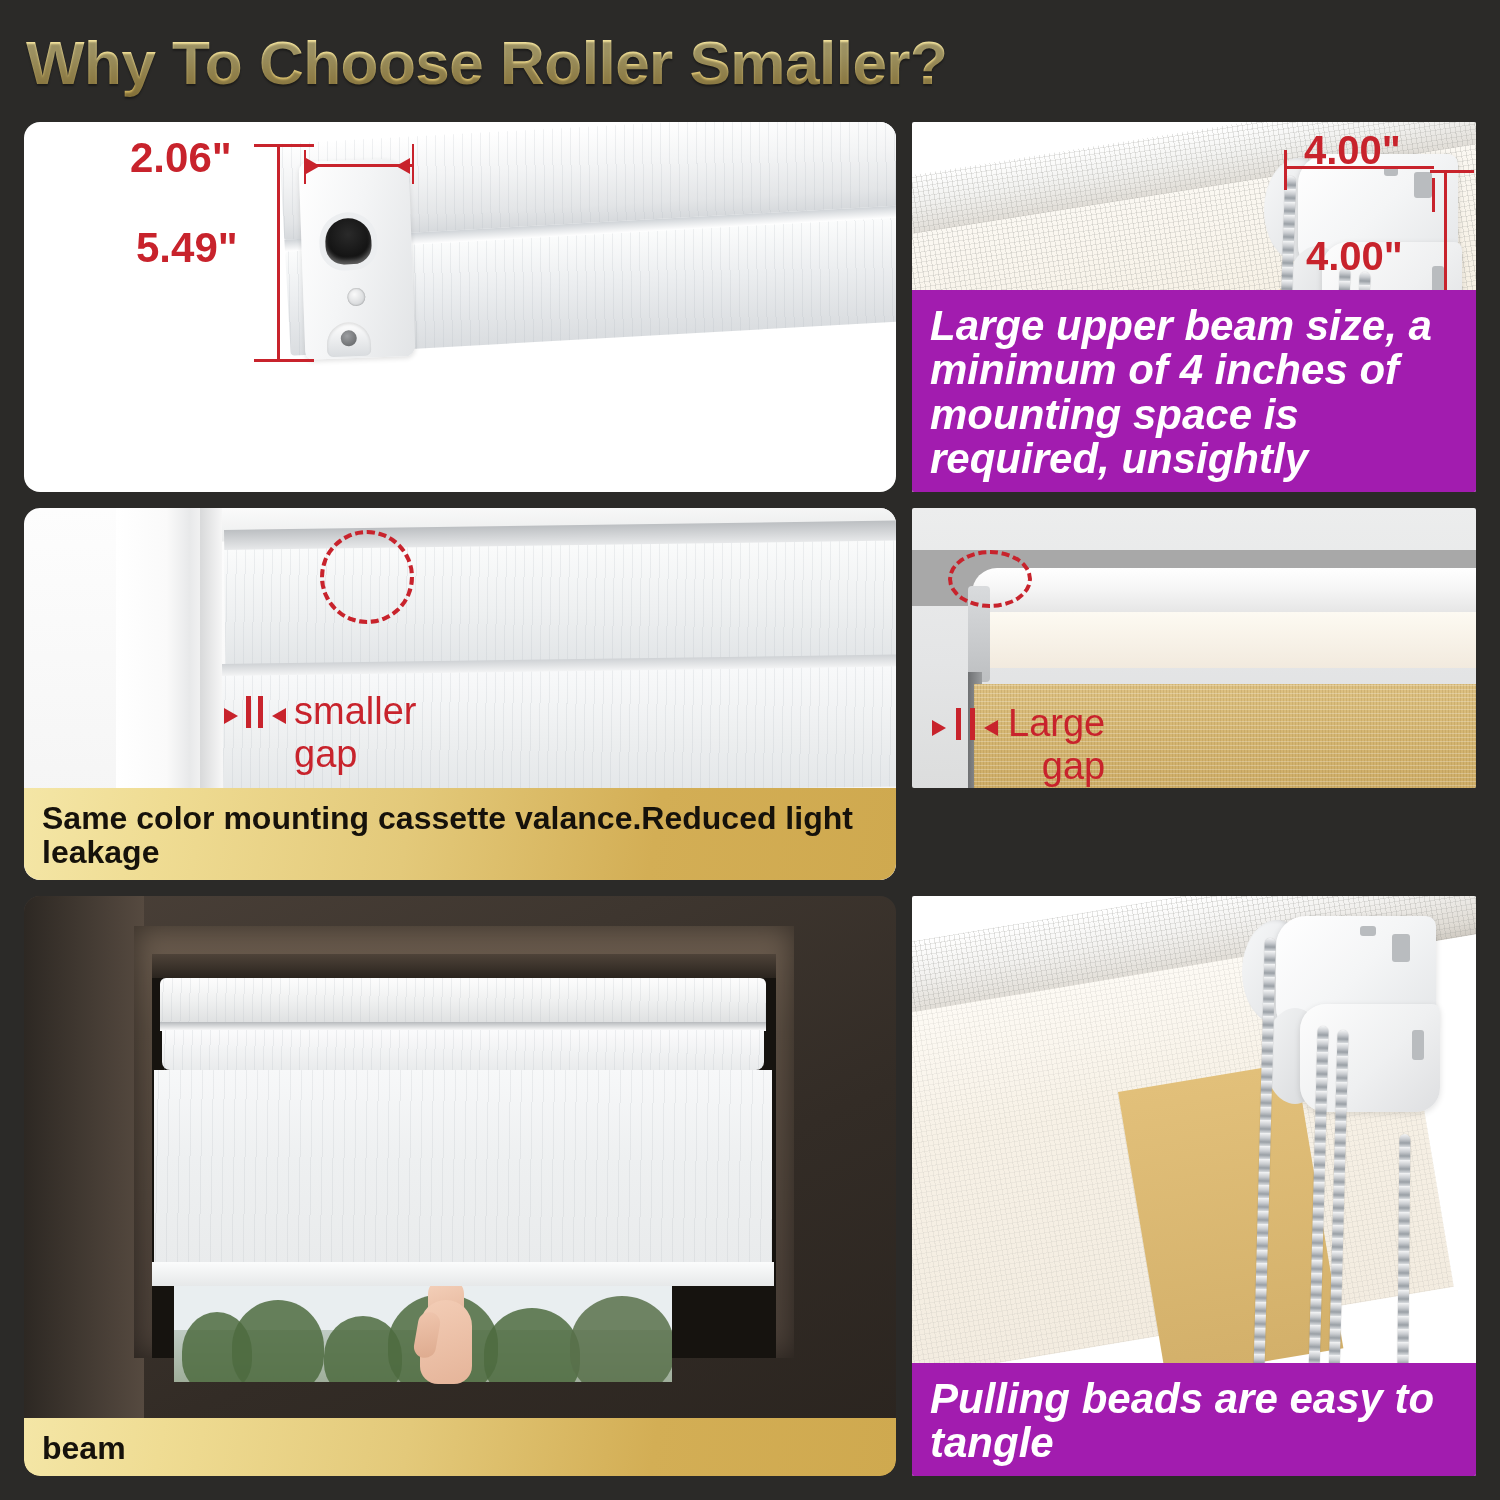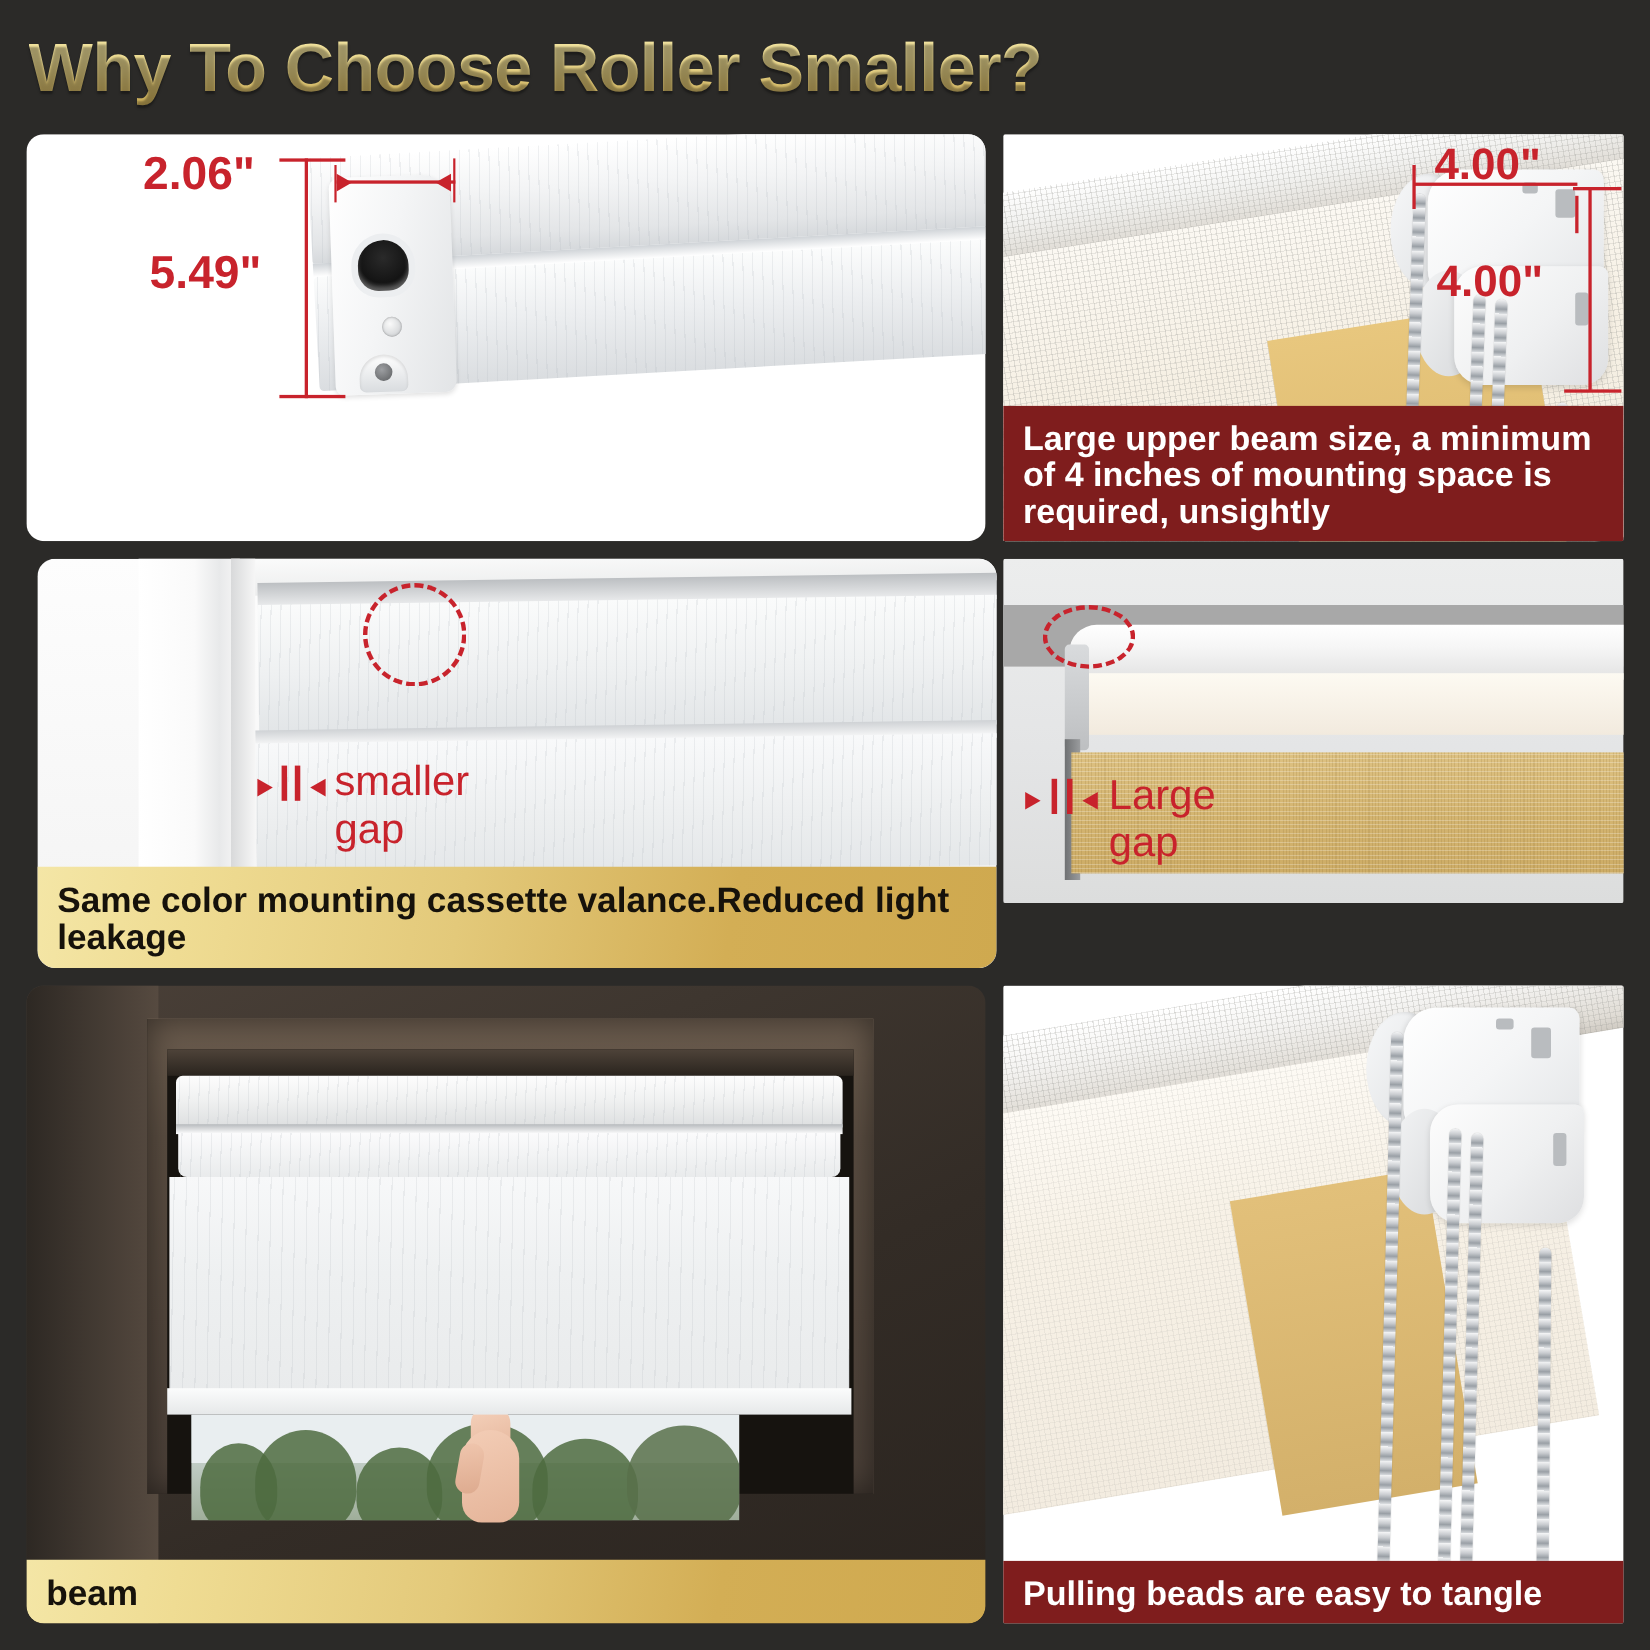"Large upper beam size, a" .cap.grey { background: #7f1d1d -> #a21caf; font-size: 31px -> 42px; font-style: none -> italic }
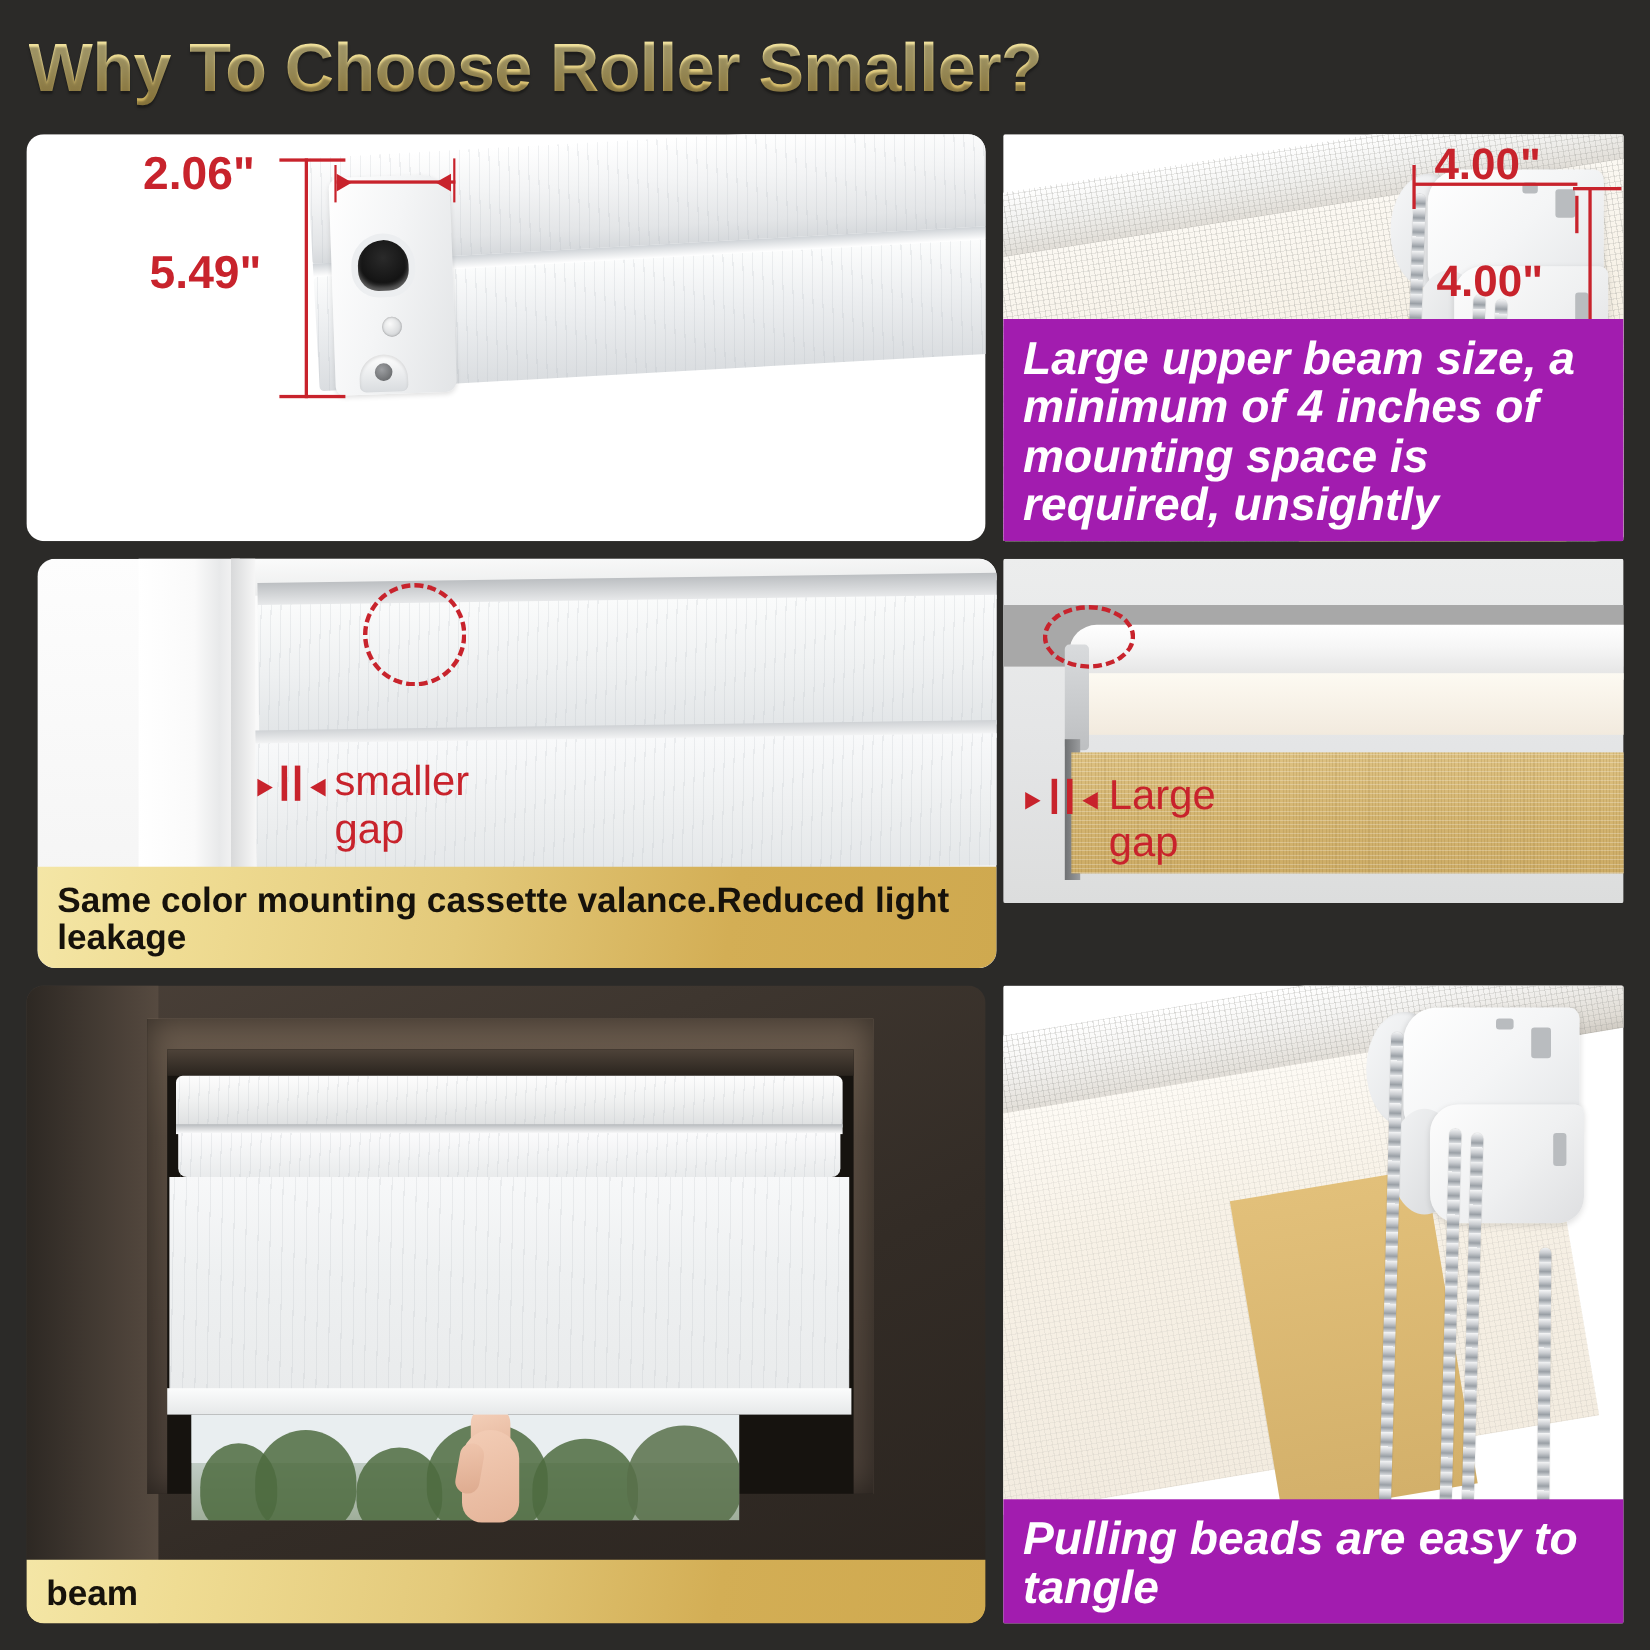"smaller gap" div.panel { margin-left: 10px -> none }
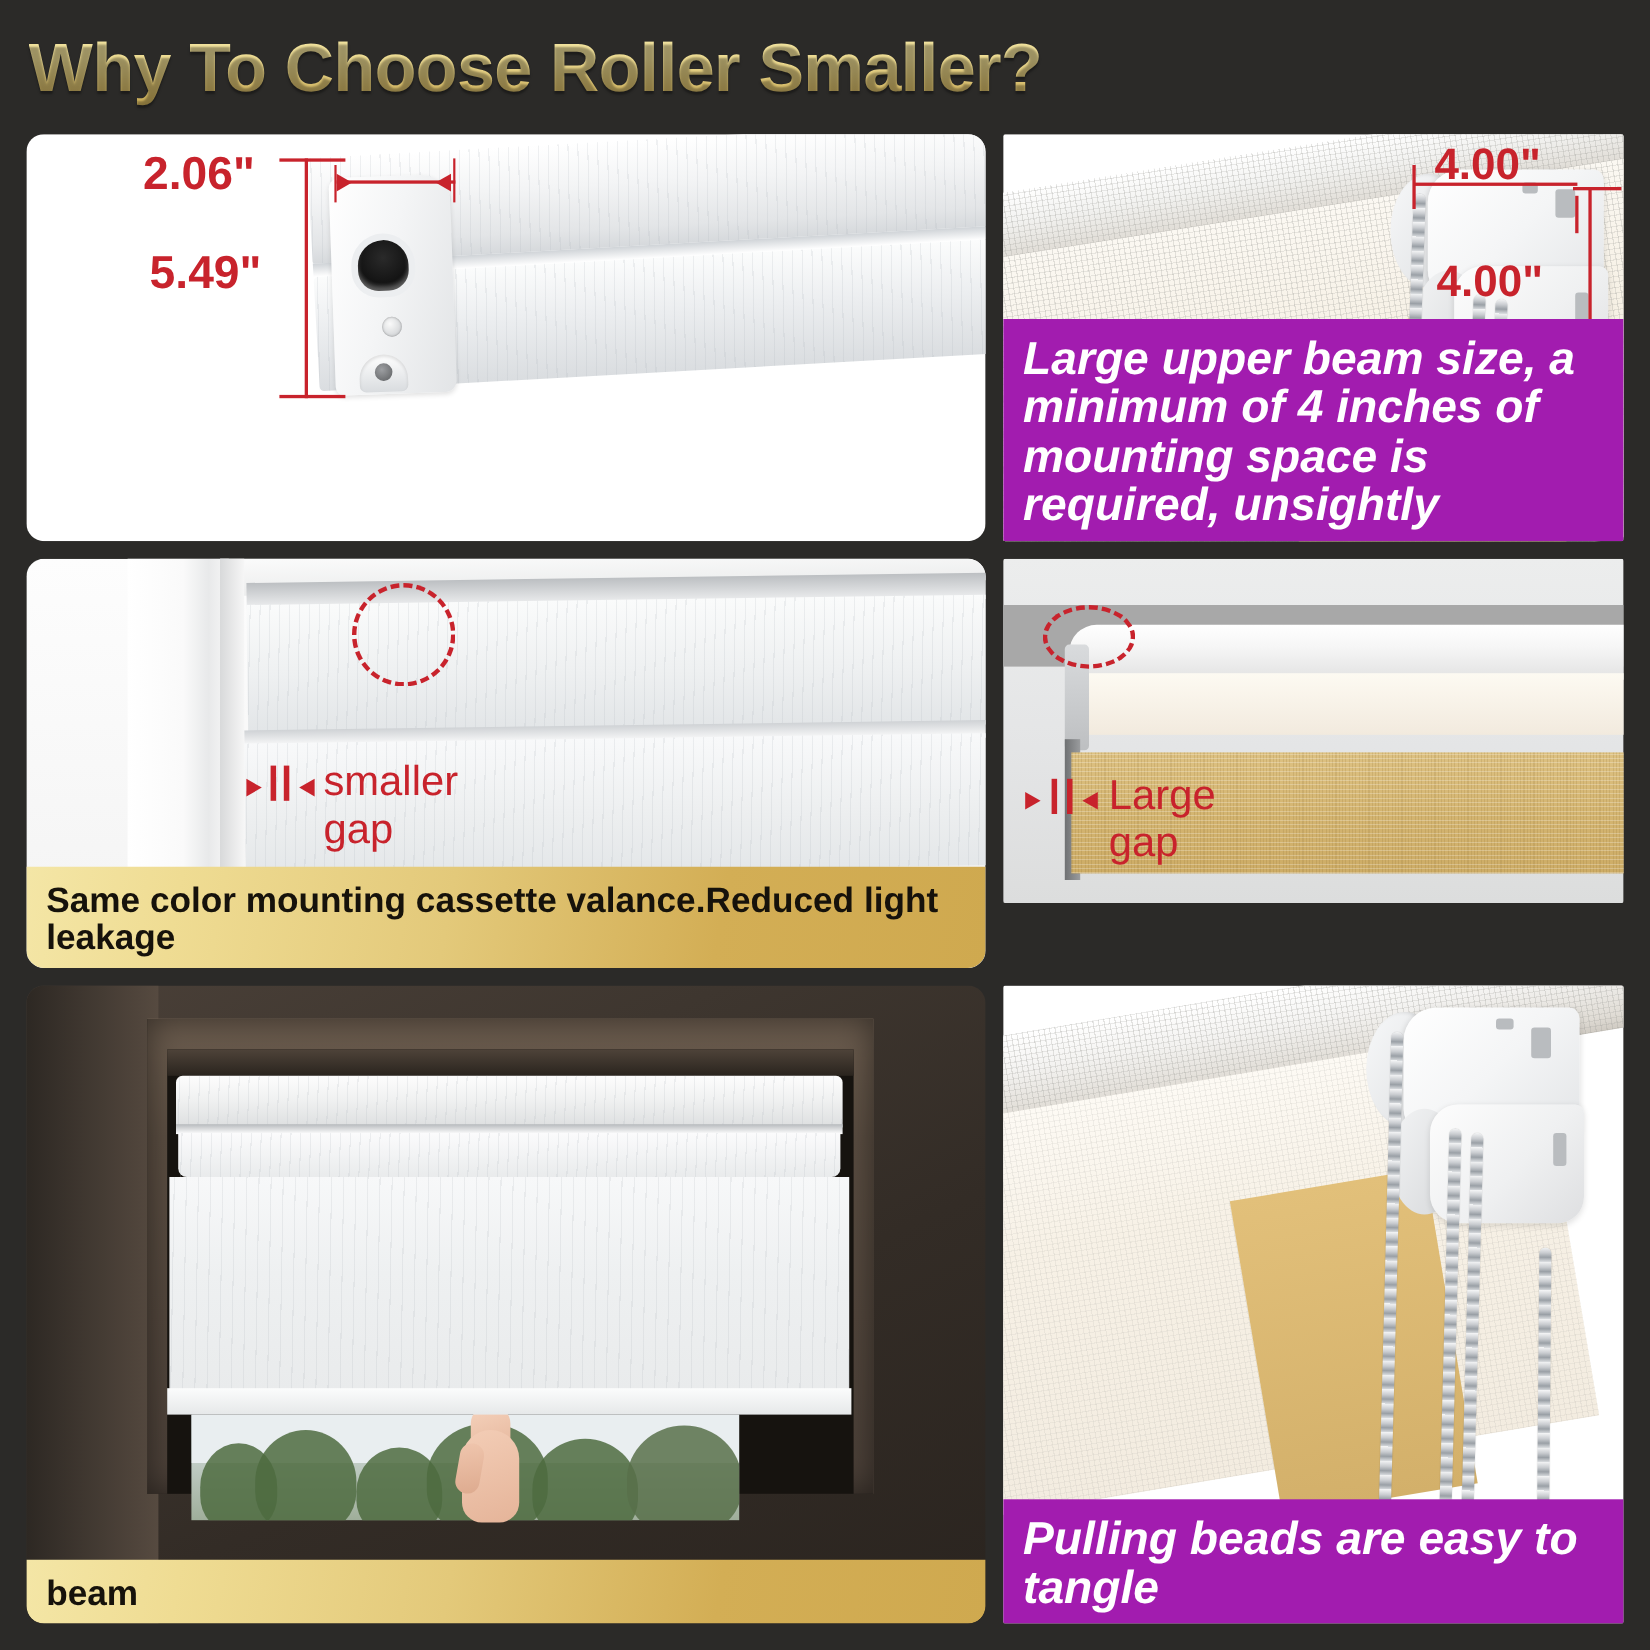"Large gap" div.panel { height: 313px -> 280px; text-align: none -> right }
